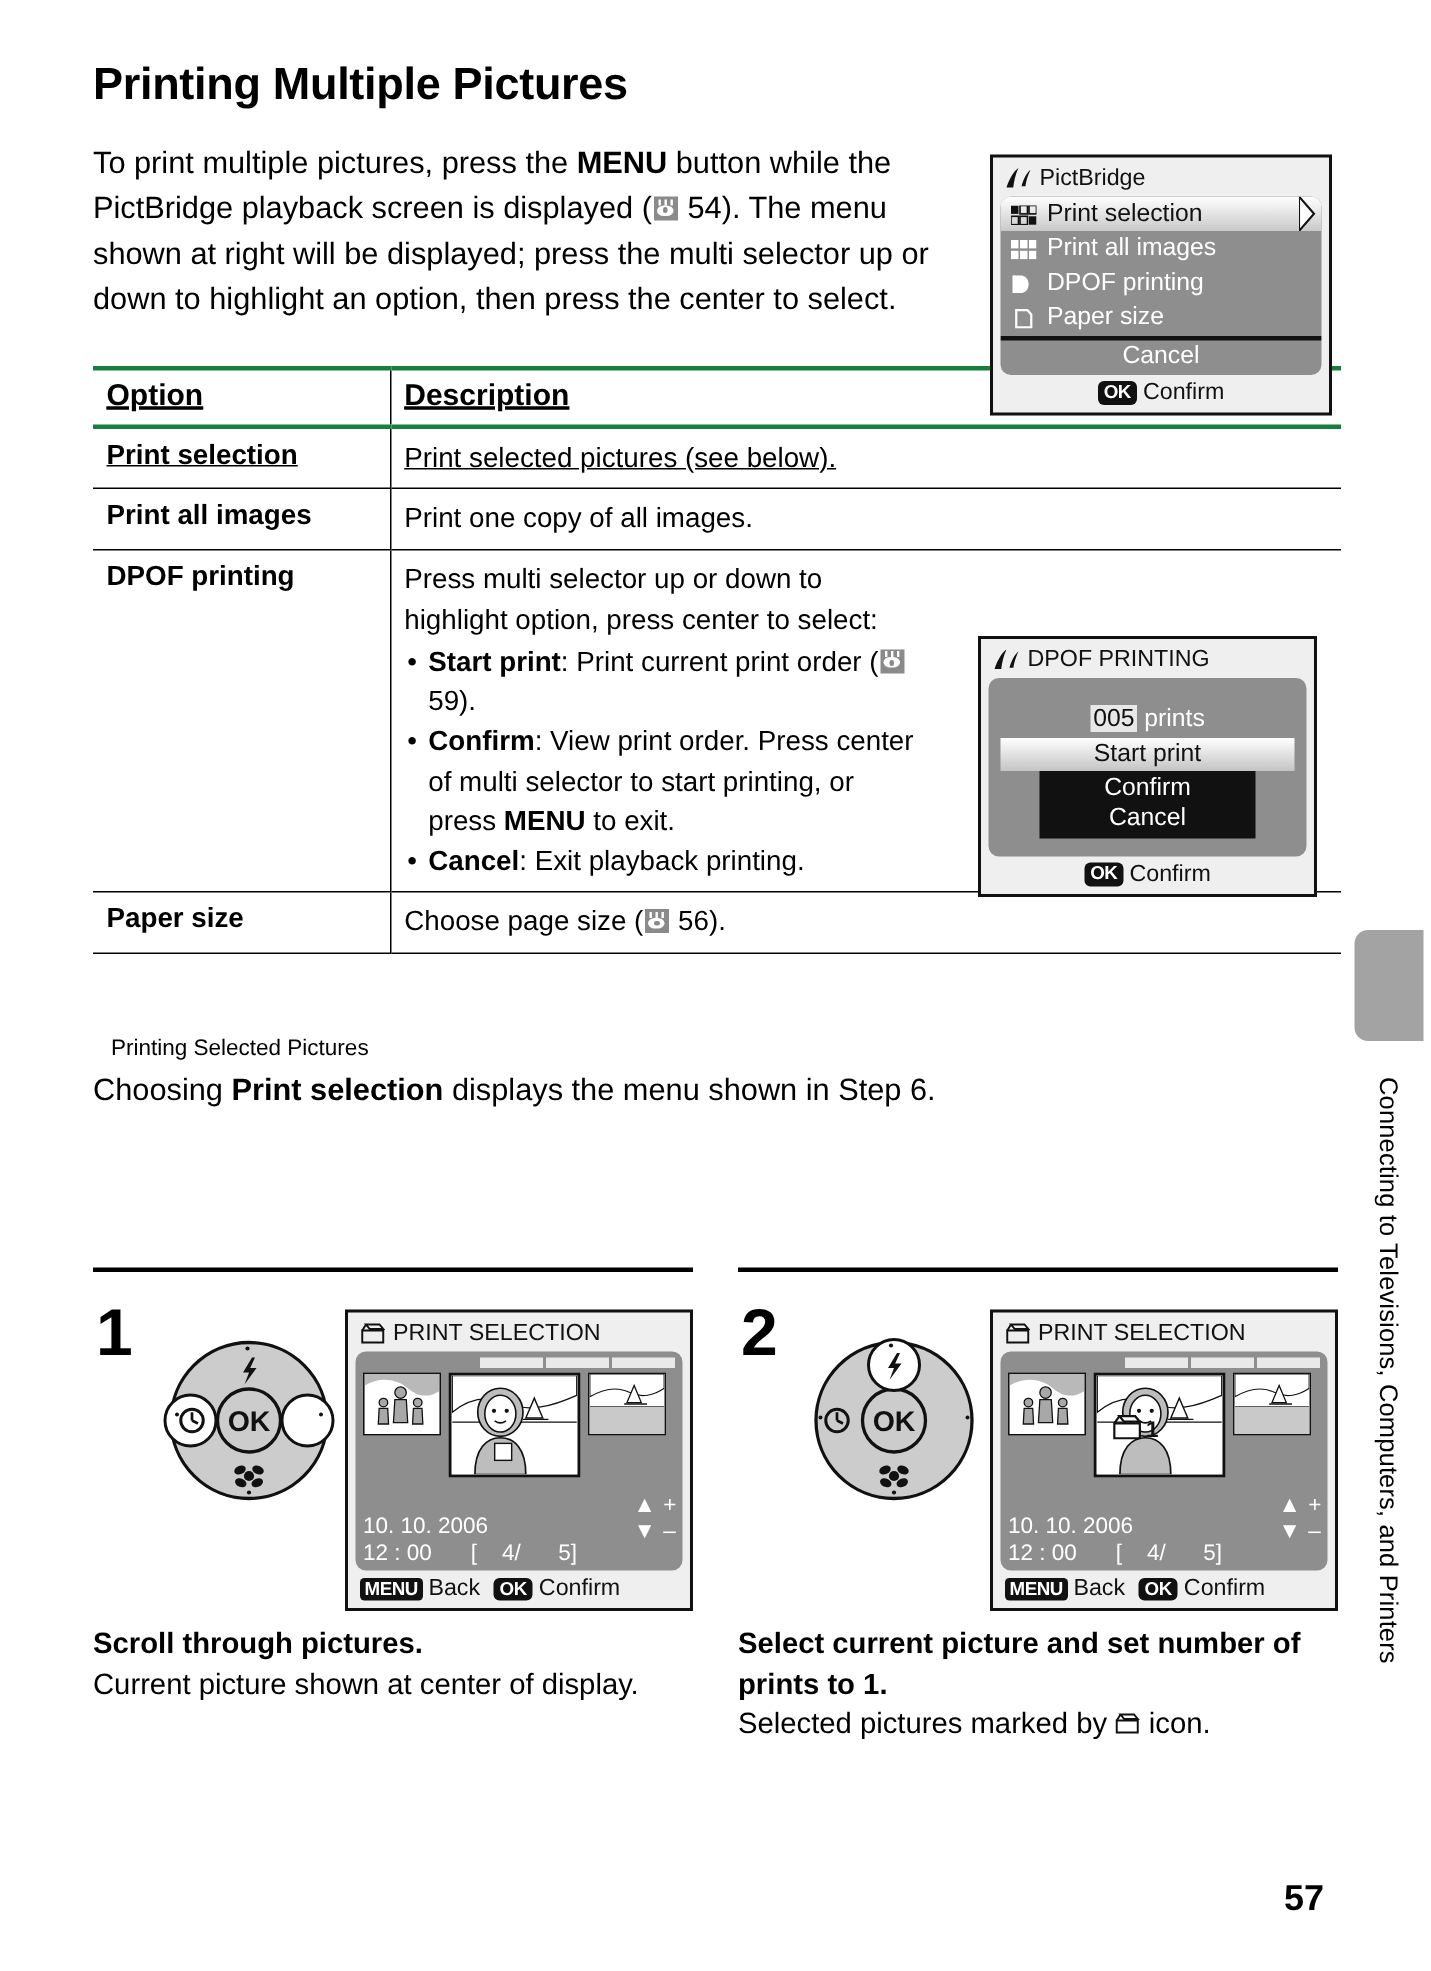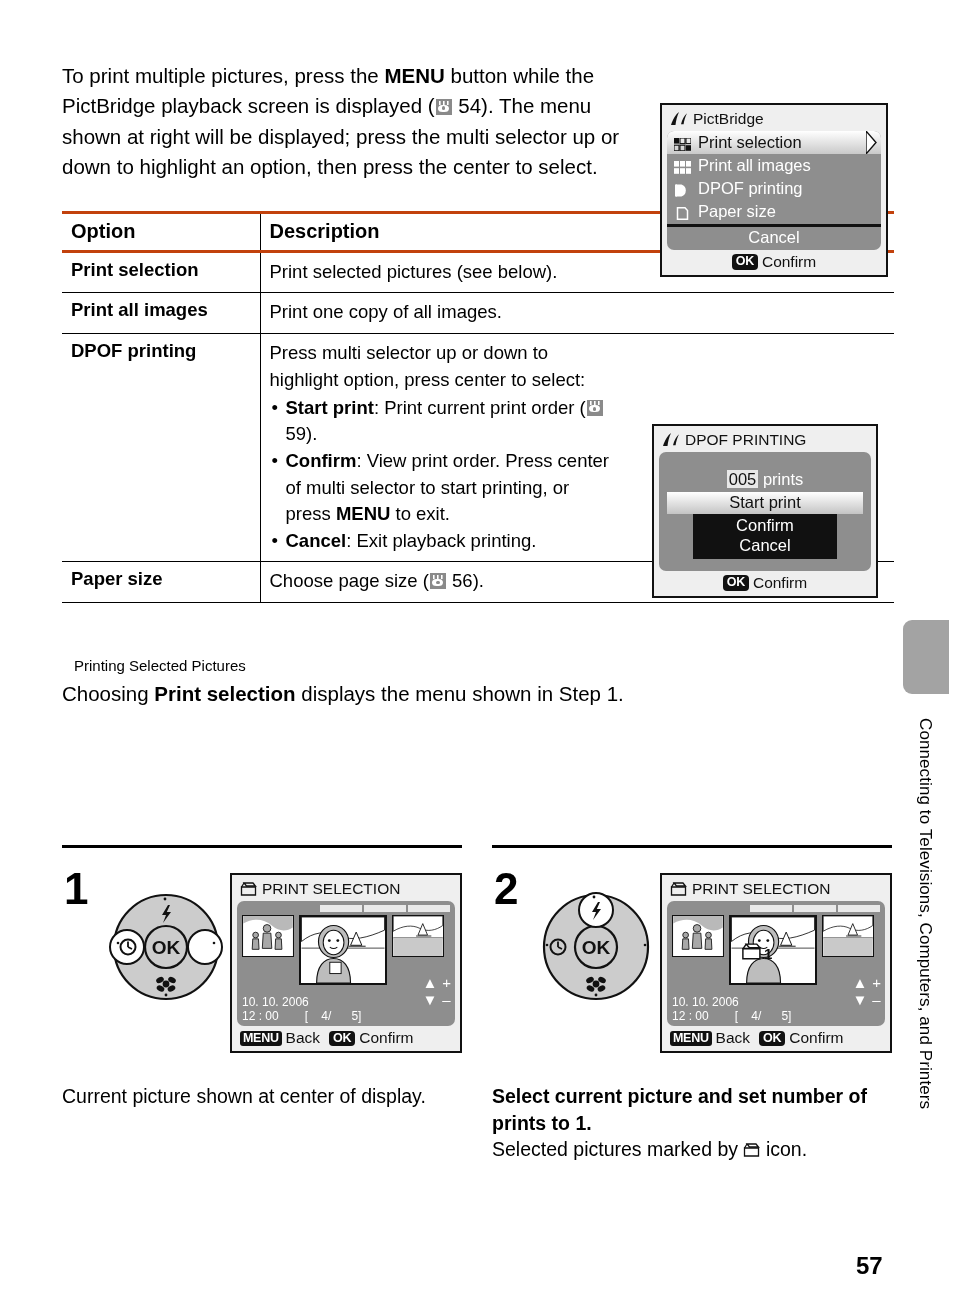"Printing Multiple Pictures" h1.h1 { html: none -> <h1>Printing Multiple Pictures</h1> }
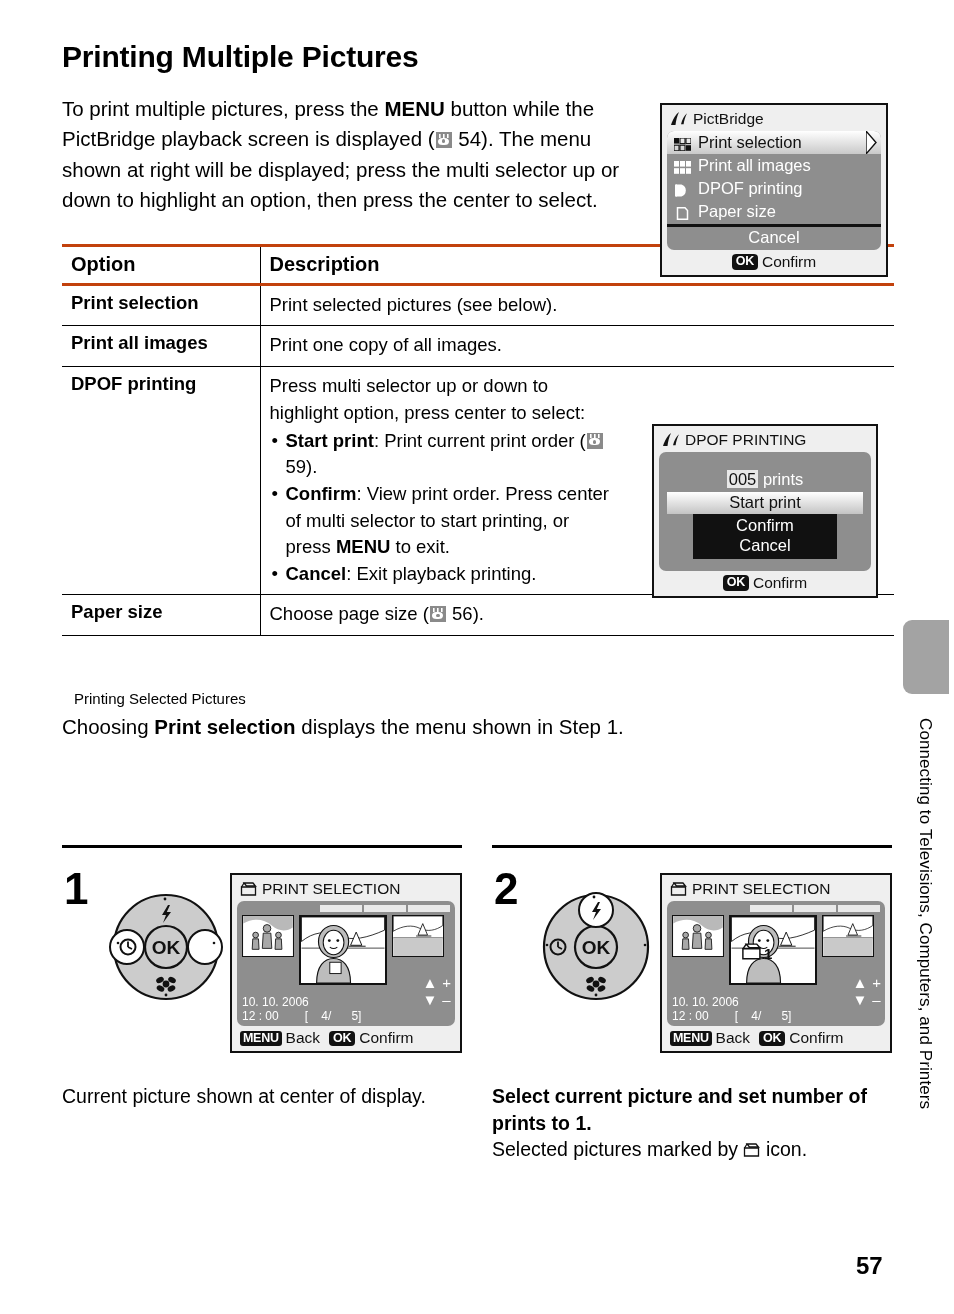"Option" .rule-top { border-top: 3px solid #c2410c -> 3px solid #15803d; text-decoration: none -> underline }
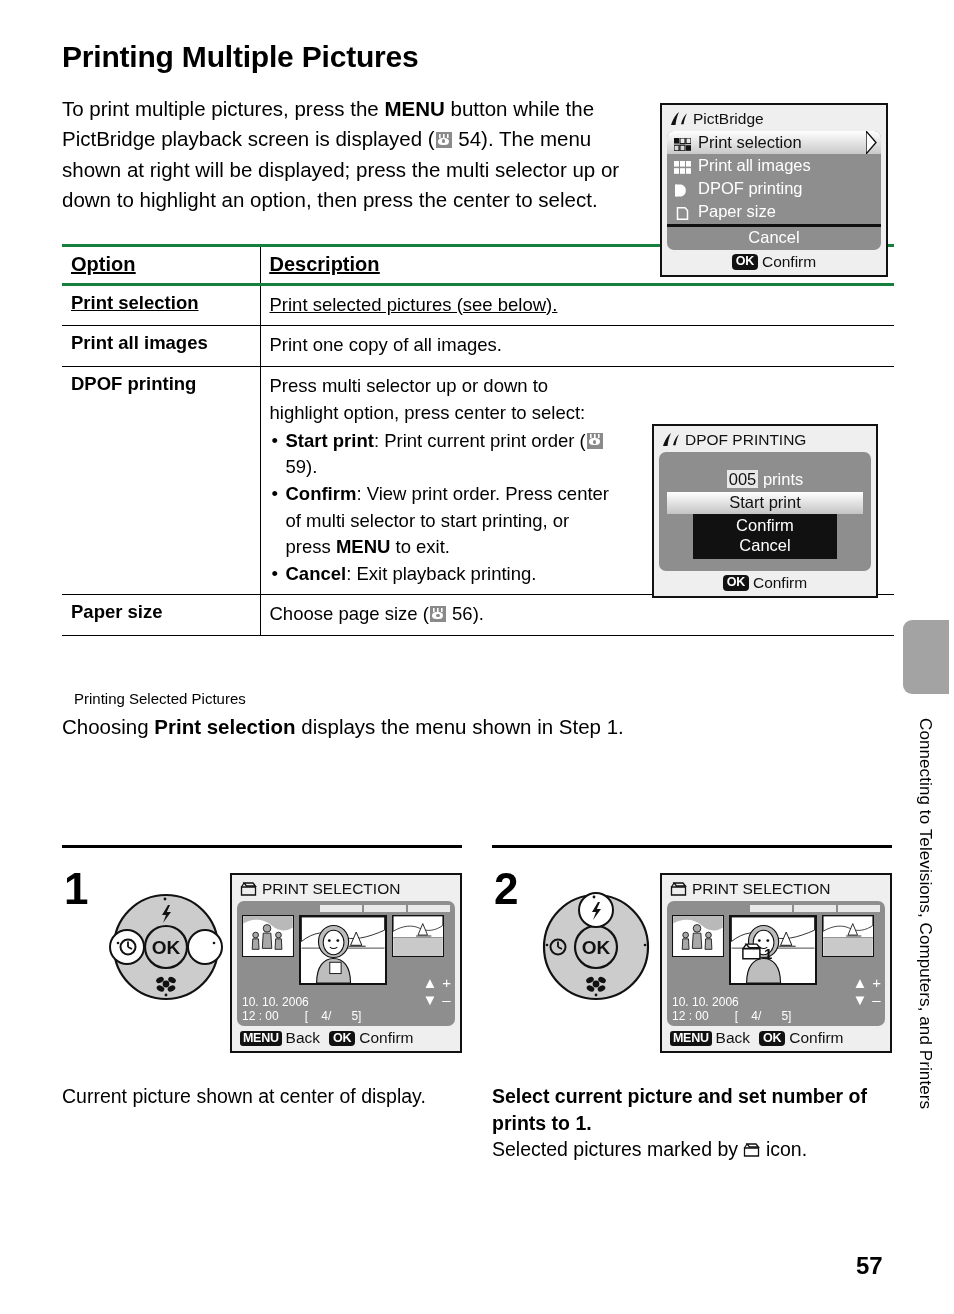"displays the menu shown in" span { text: 1 -> 6 }
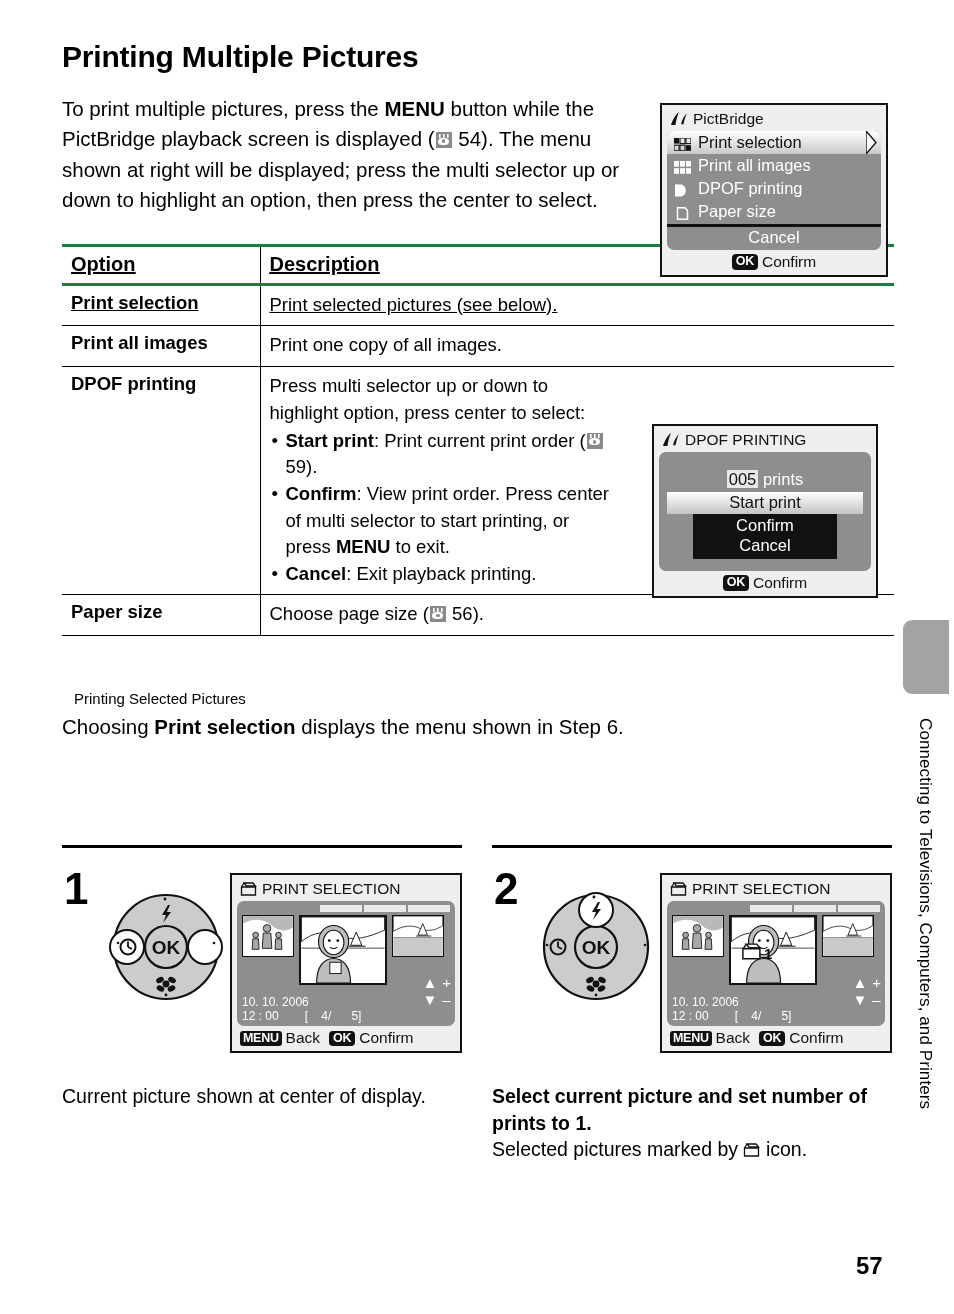"10. 10. 2006" .info { font-size: 12px -> 15px; margin-top: 0 -> 14px }
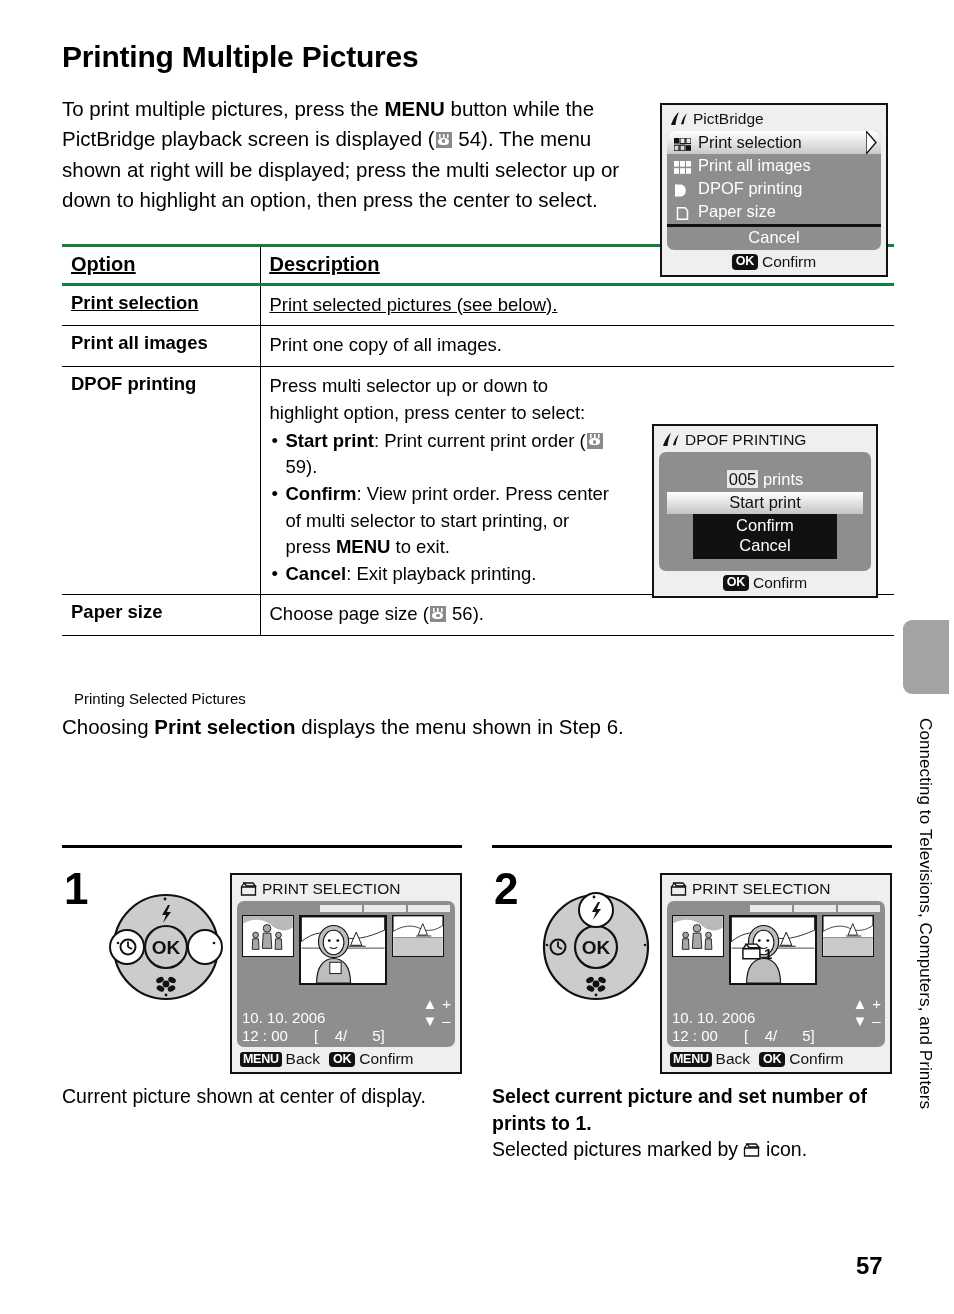"Scroll through pictures." div.cb { html: none -> <div>Scroll through pictures.</div> }
